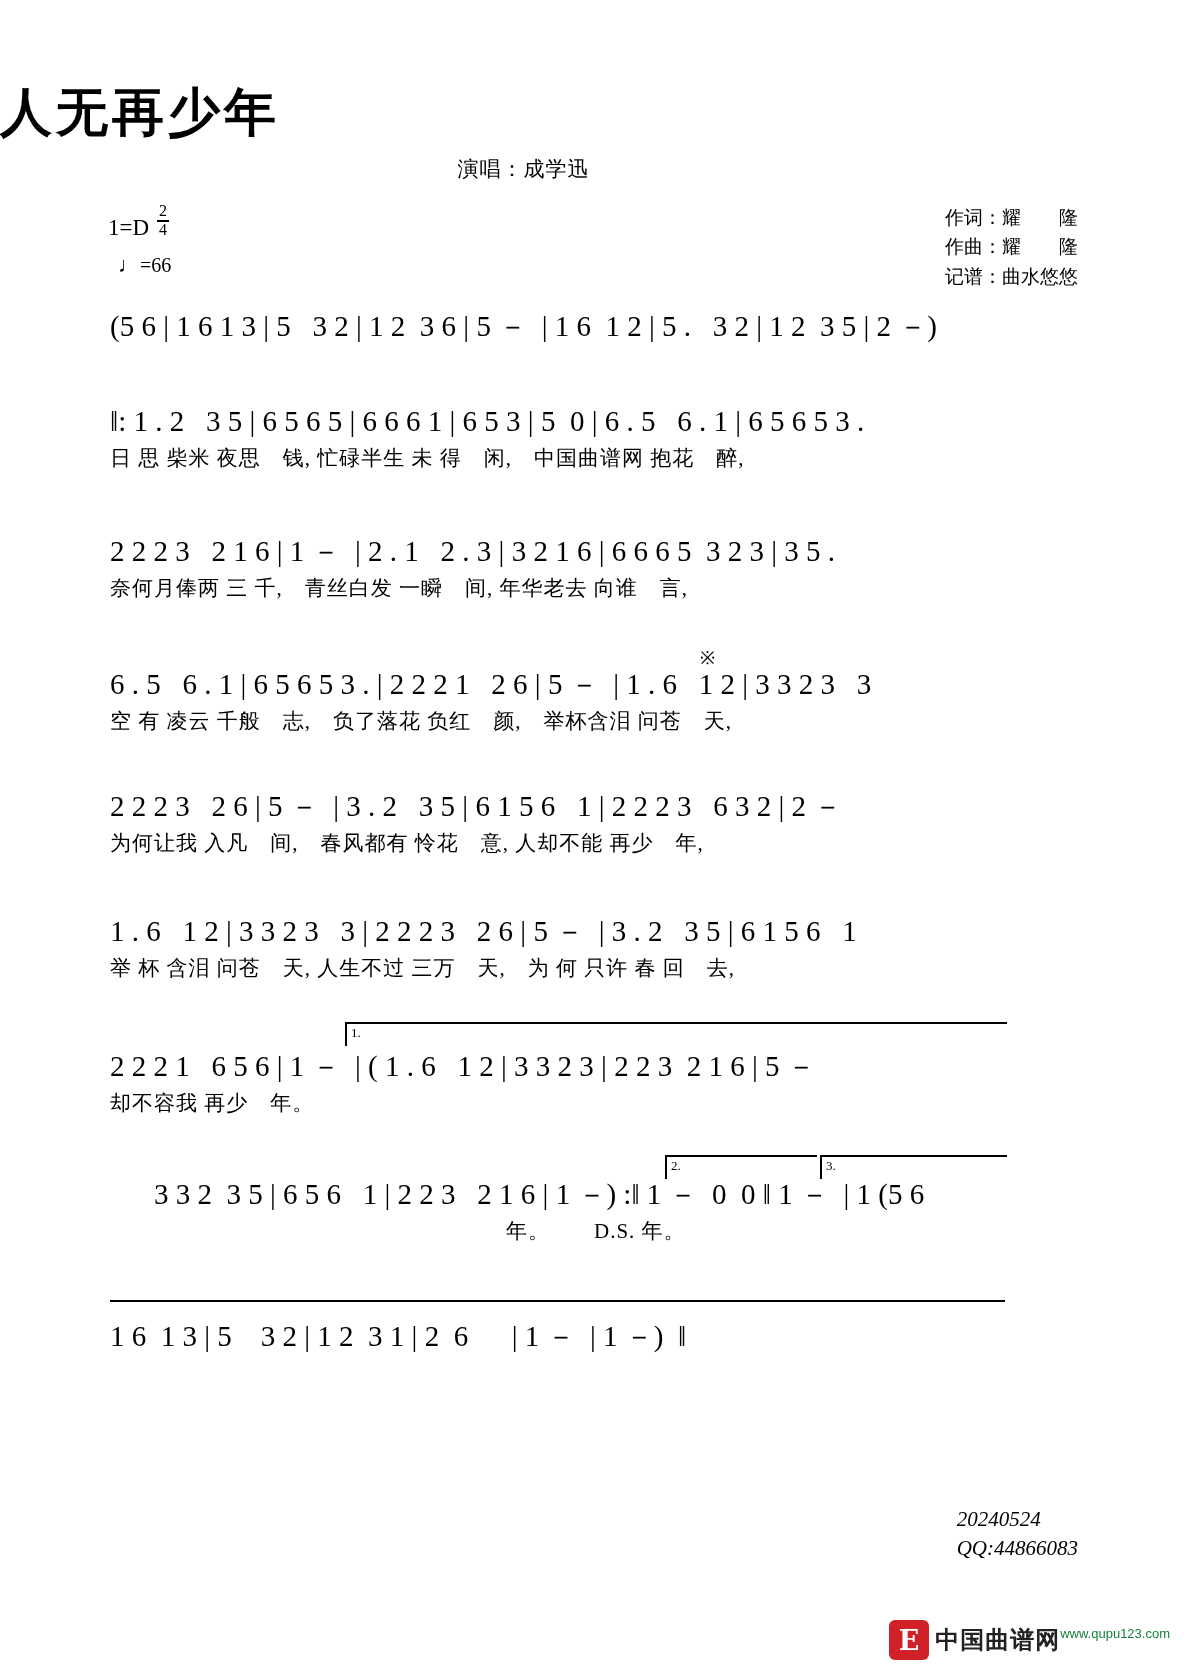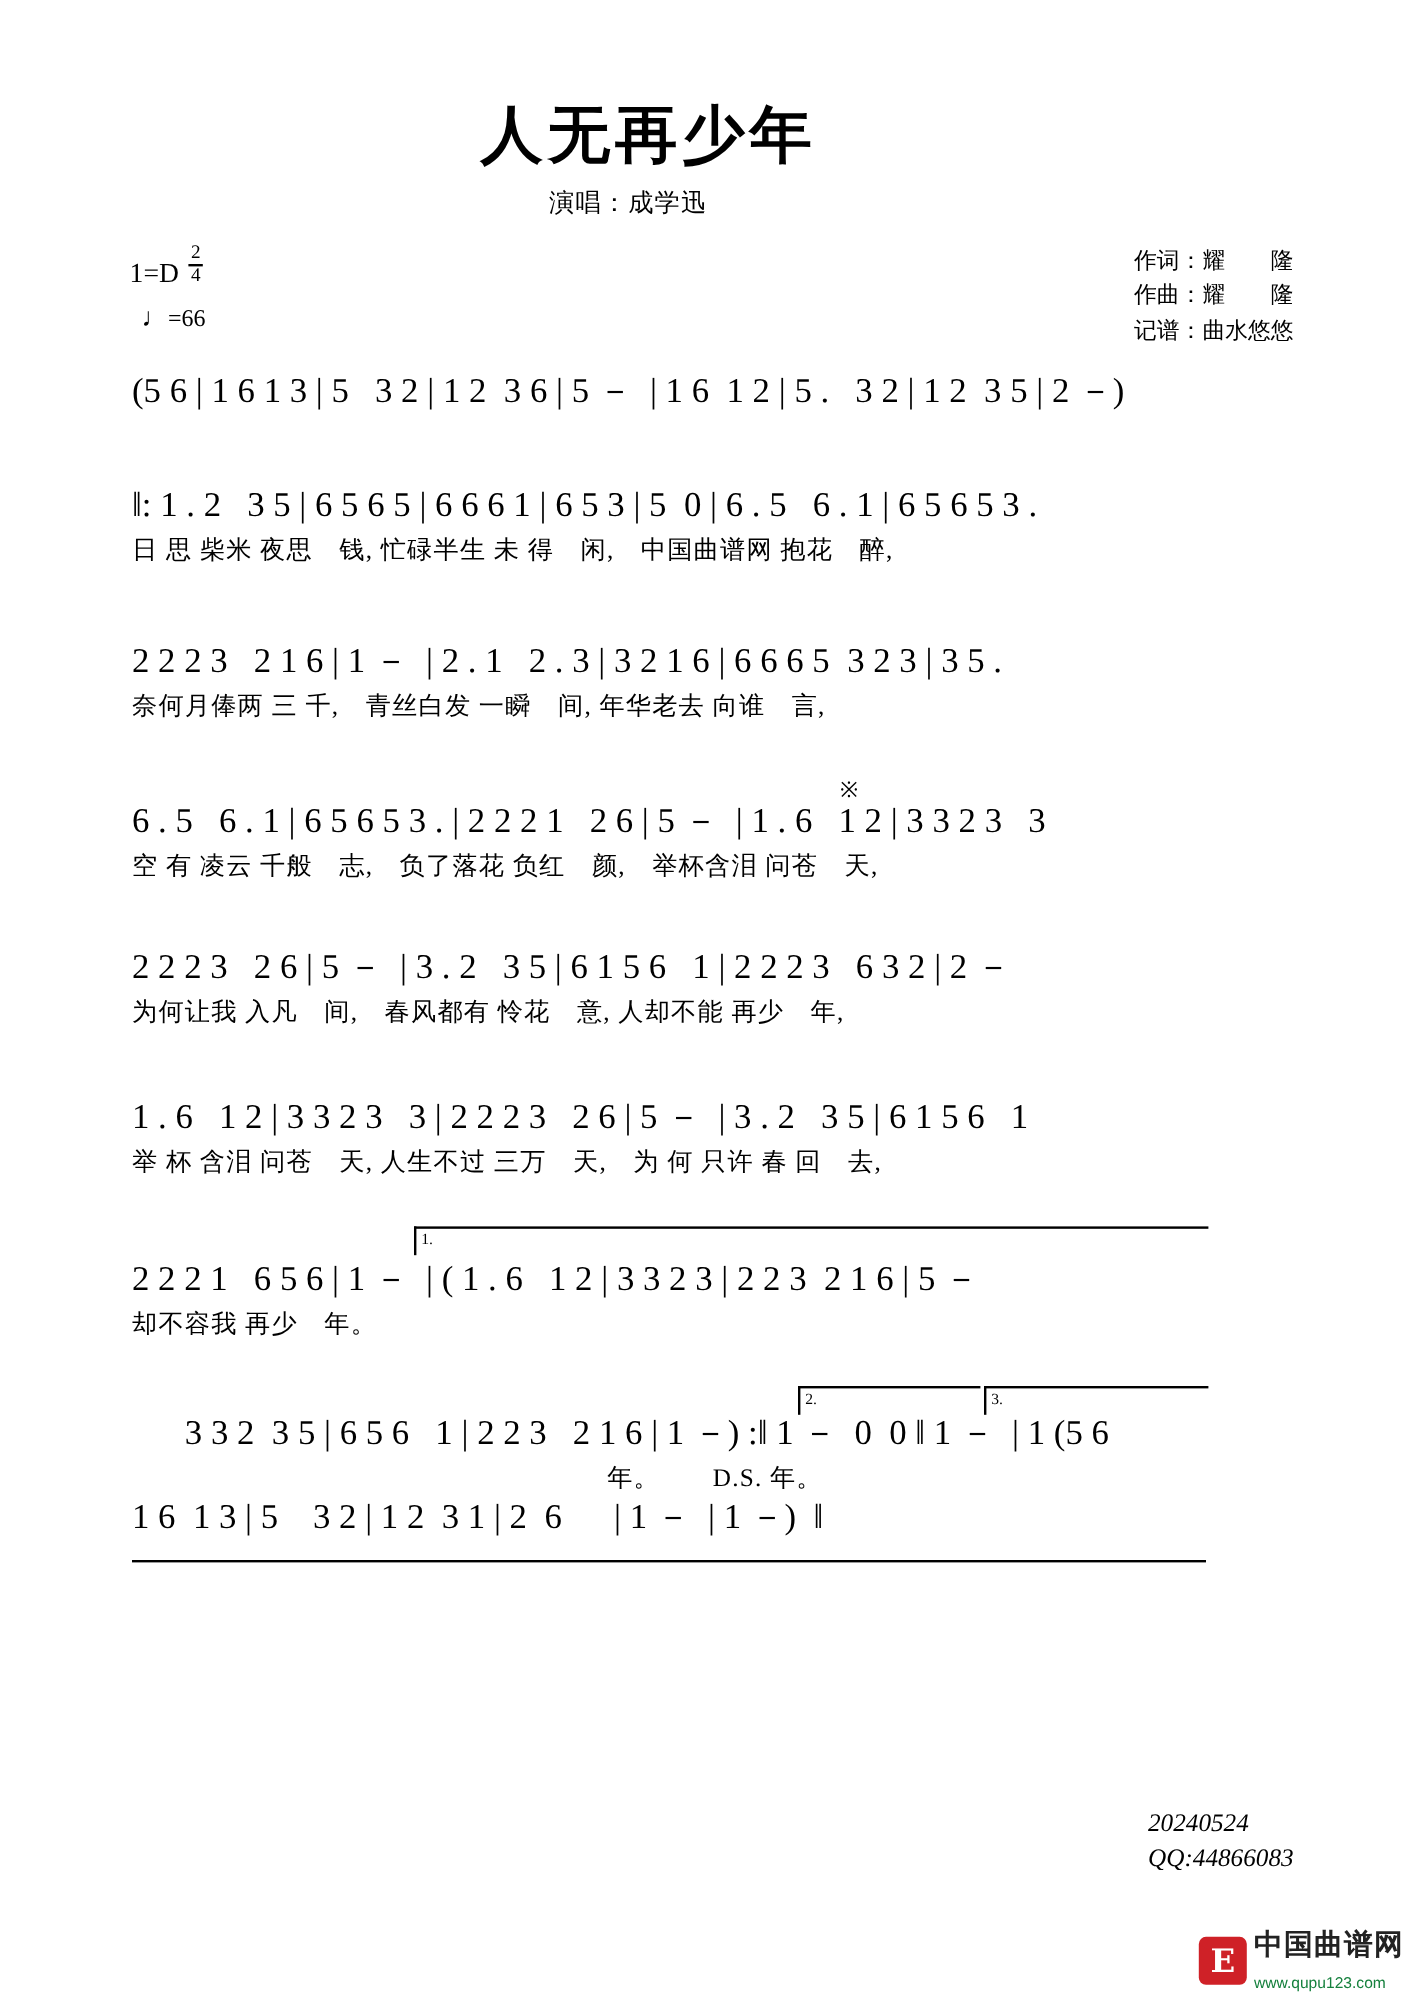"人无再少年" .title { text-align: center -> none }
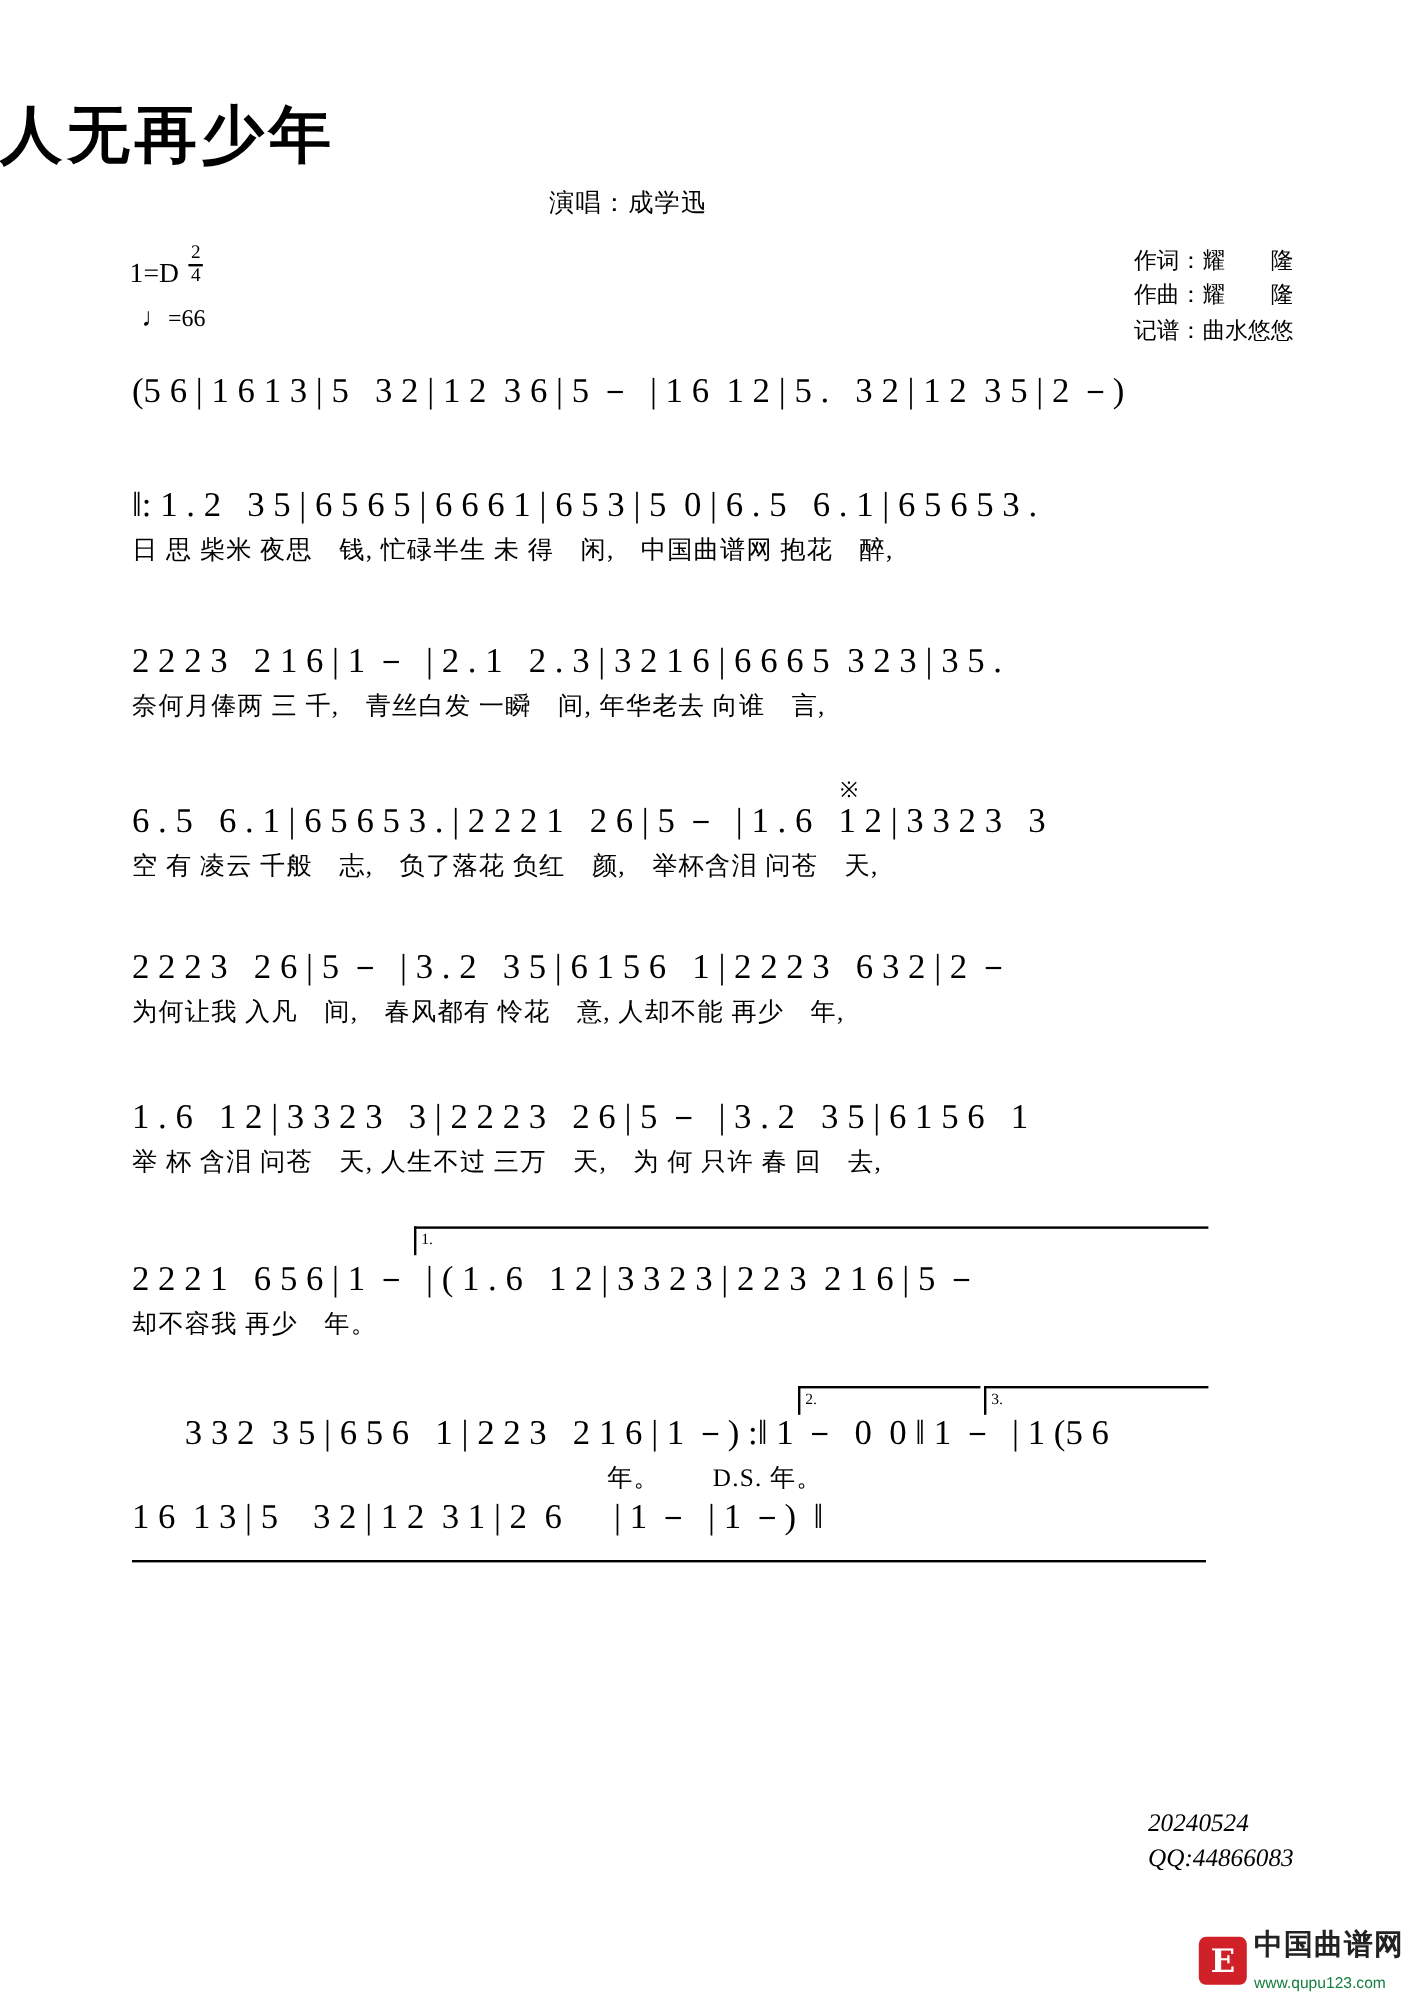"1 6 1 3 |" div.sys { top: 1248px -> 1320px }
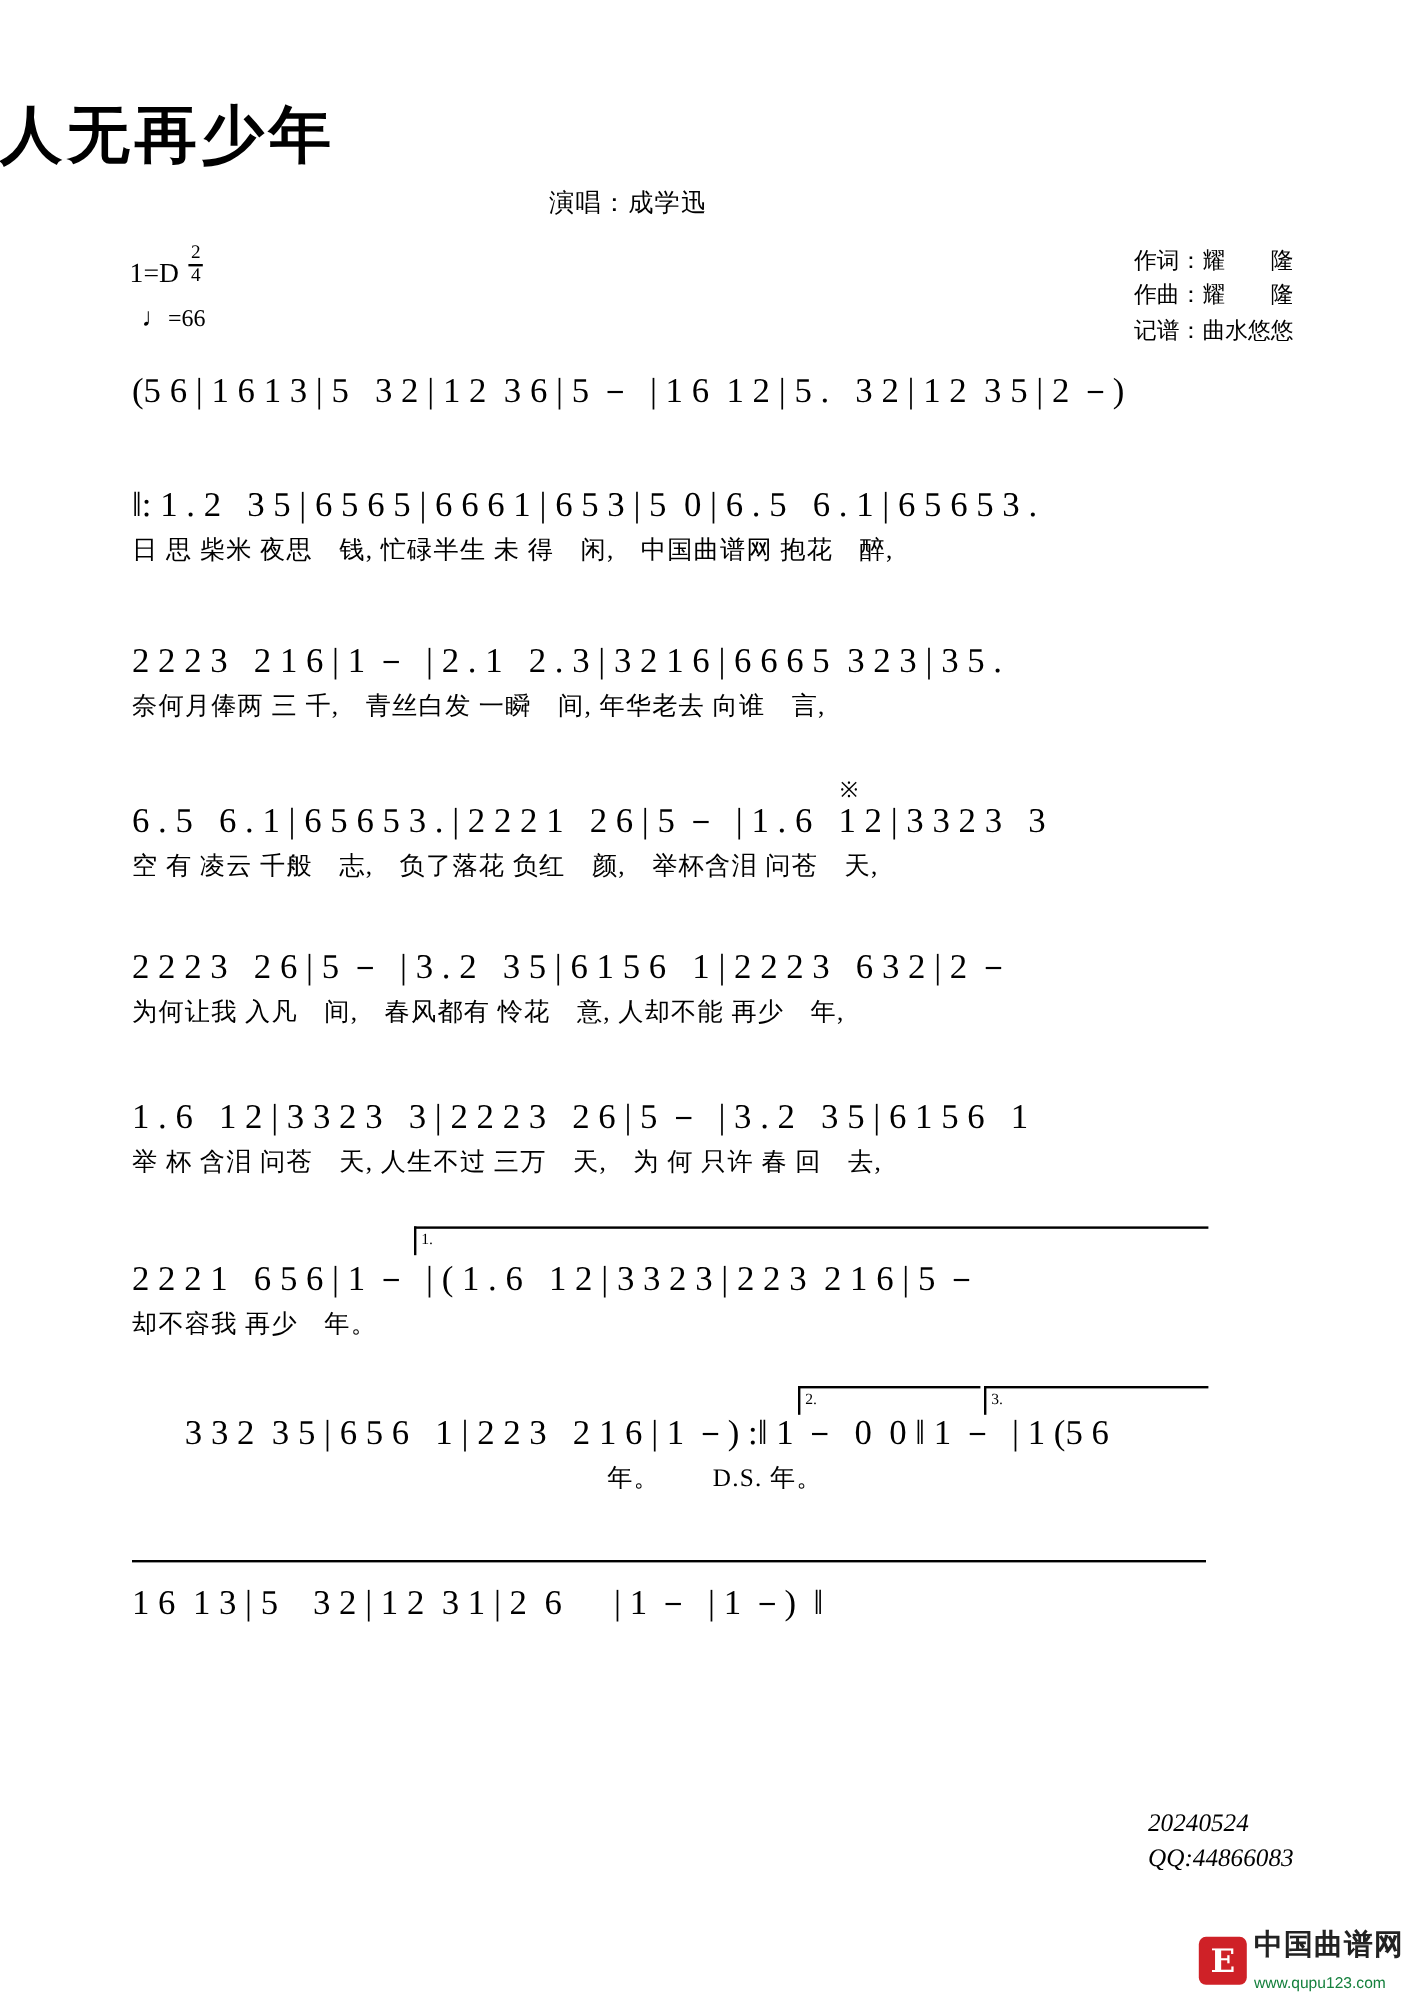"中国曲谱网" .logo .txt { flex-direction: column -> row; gap: 11px -> none }
